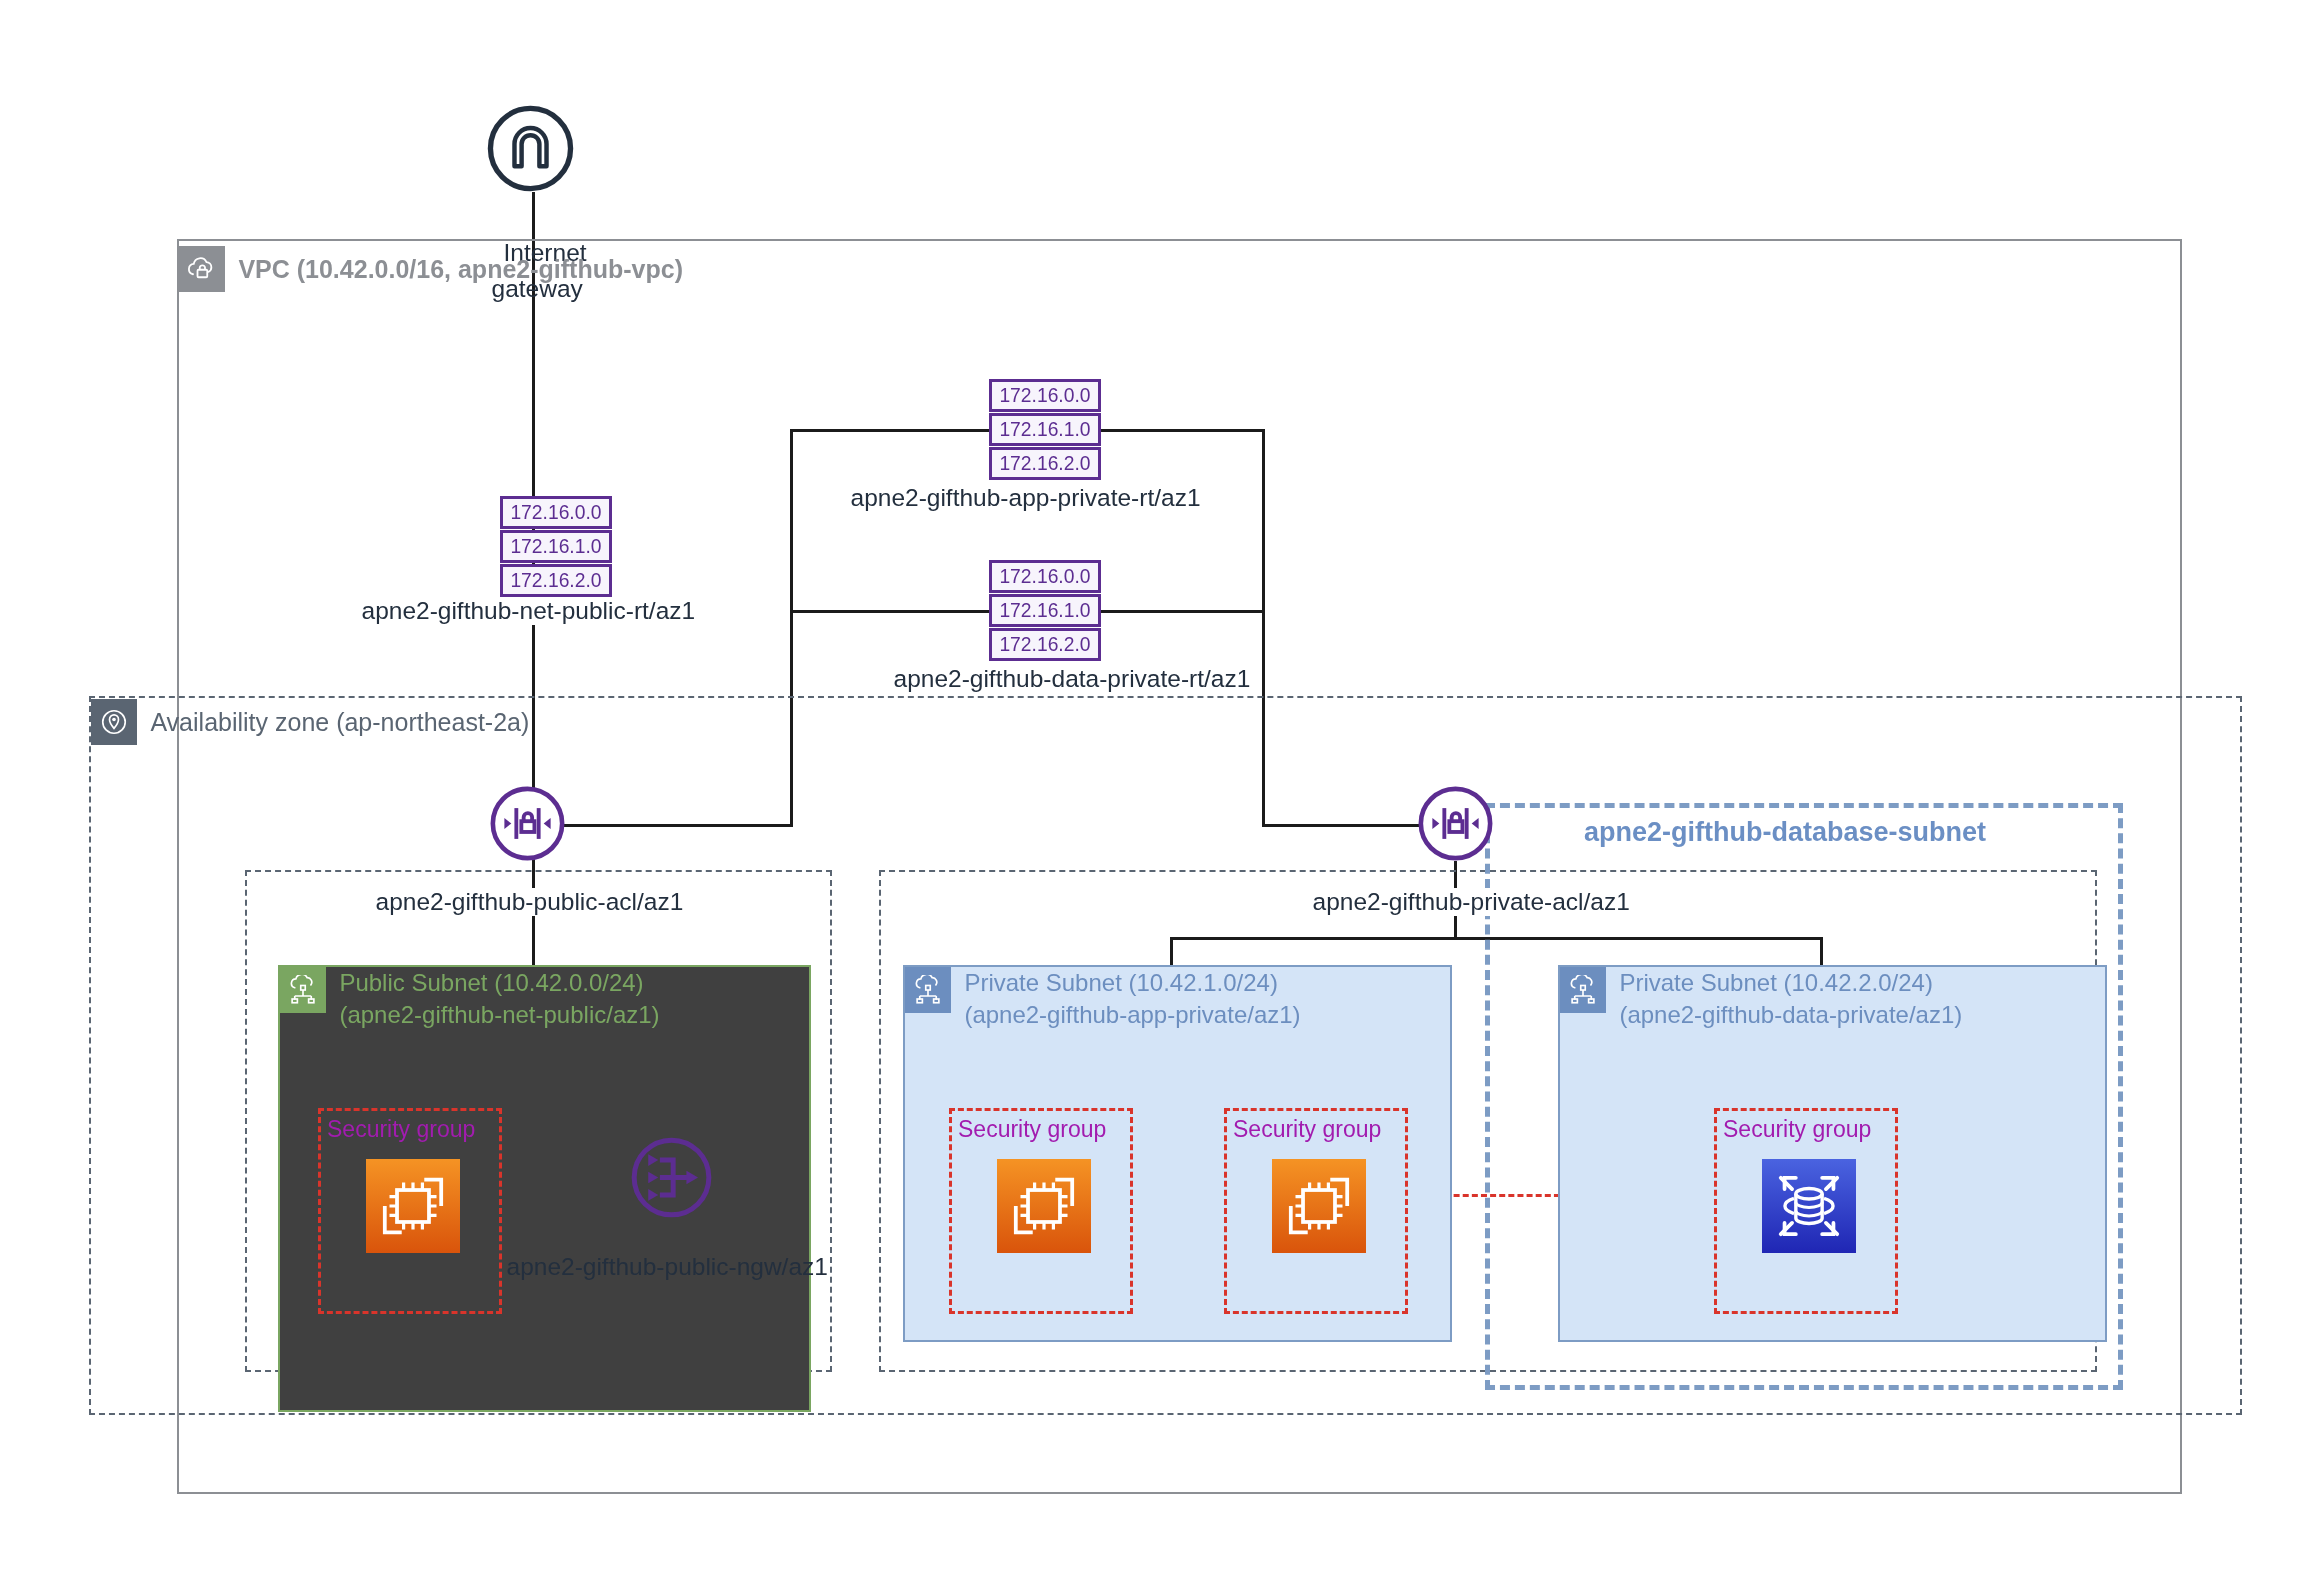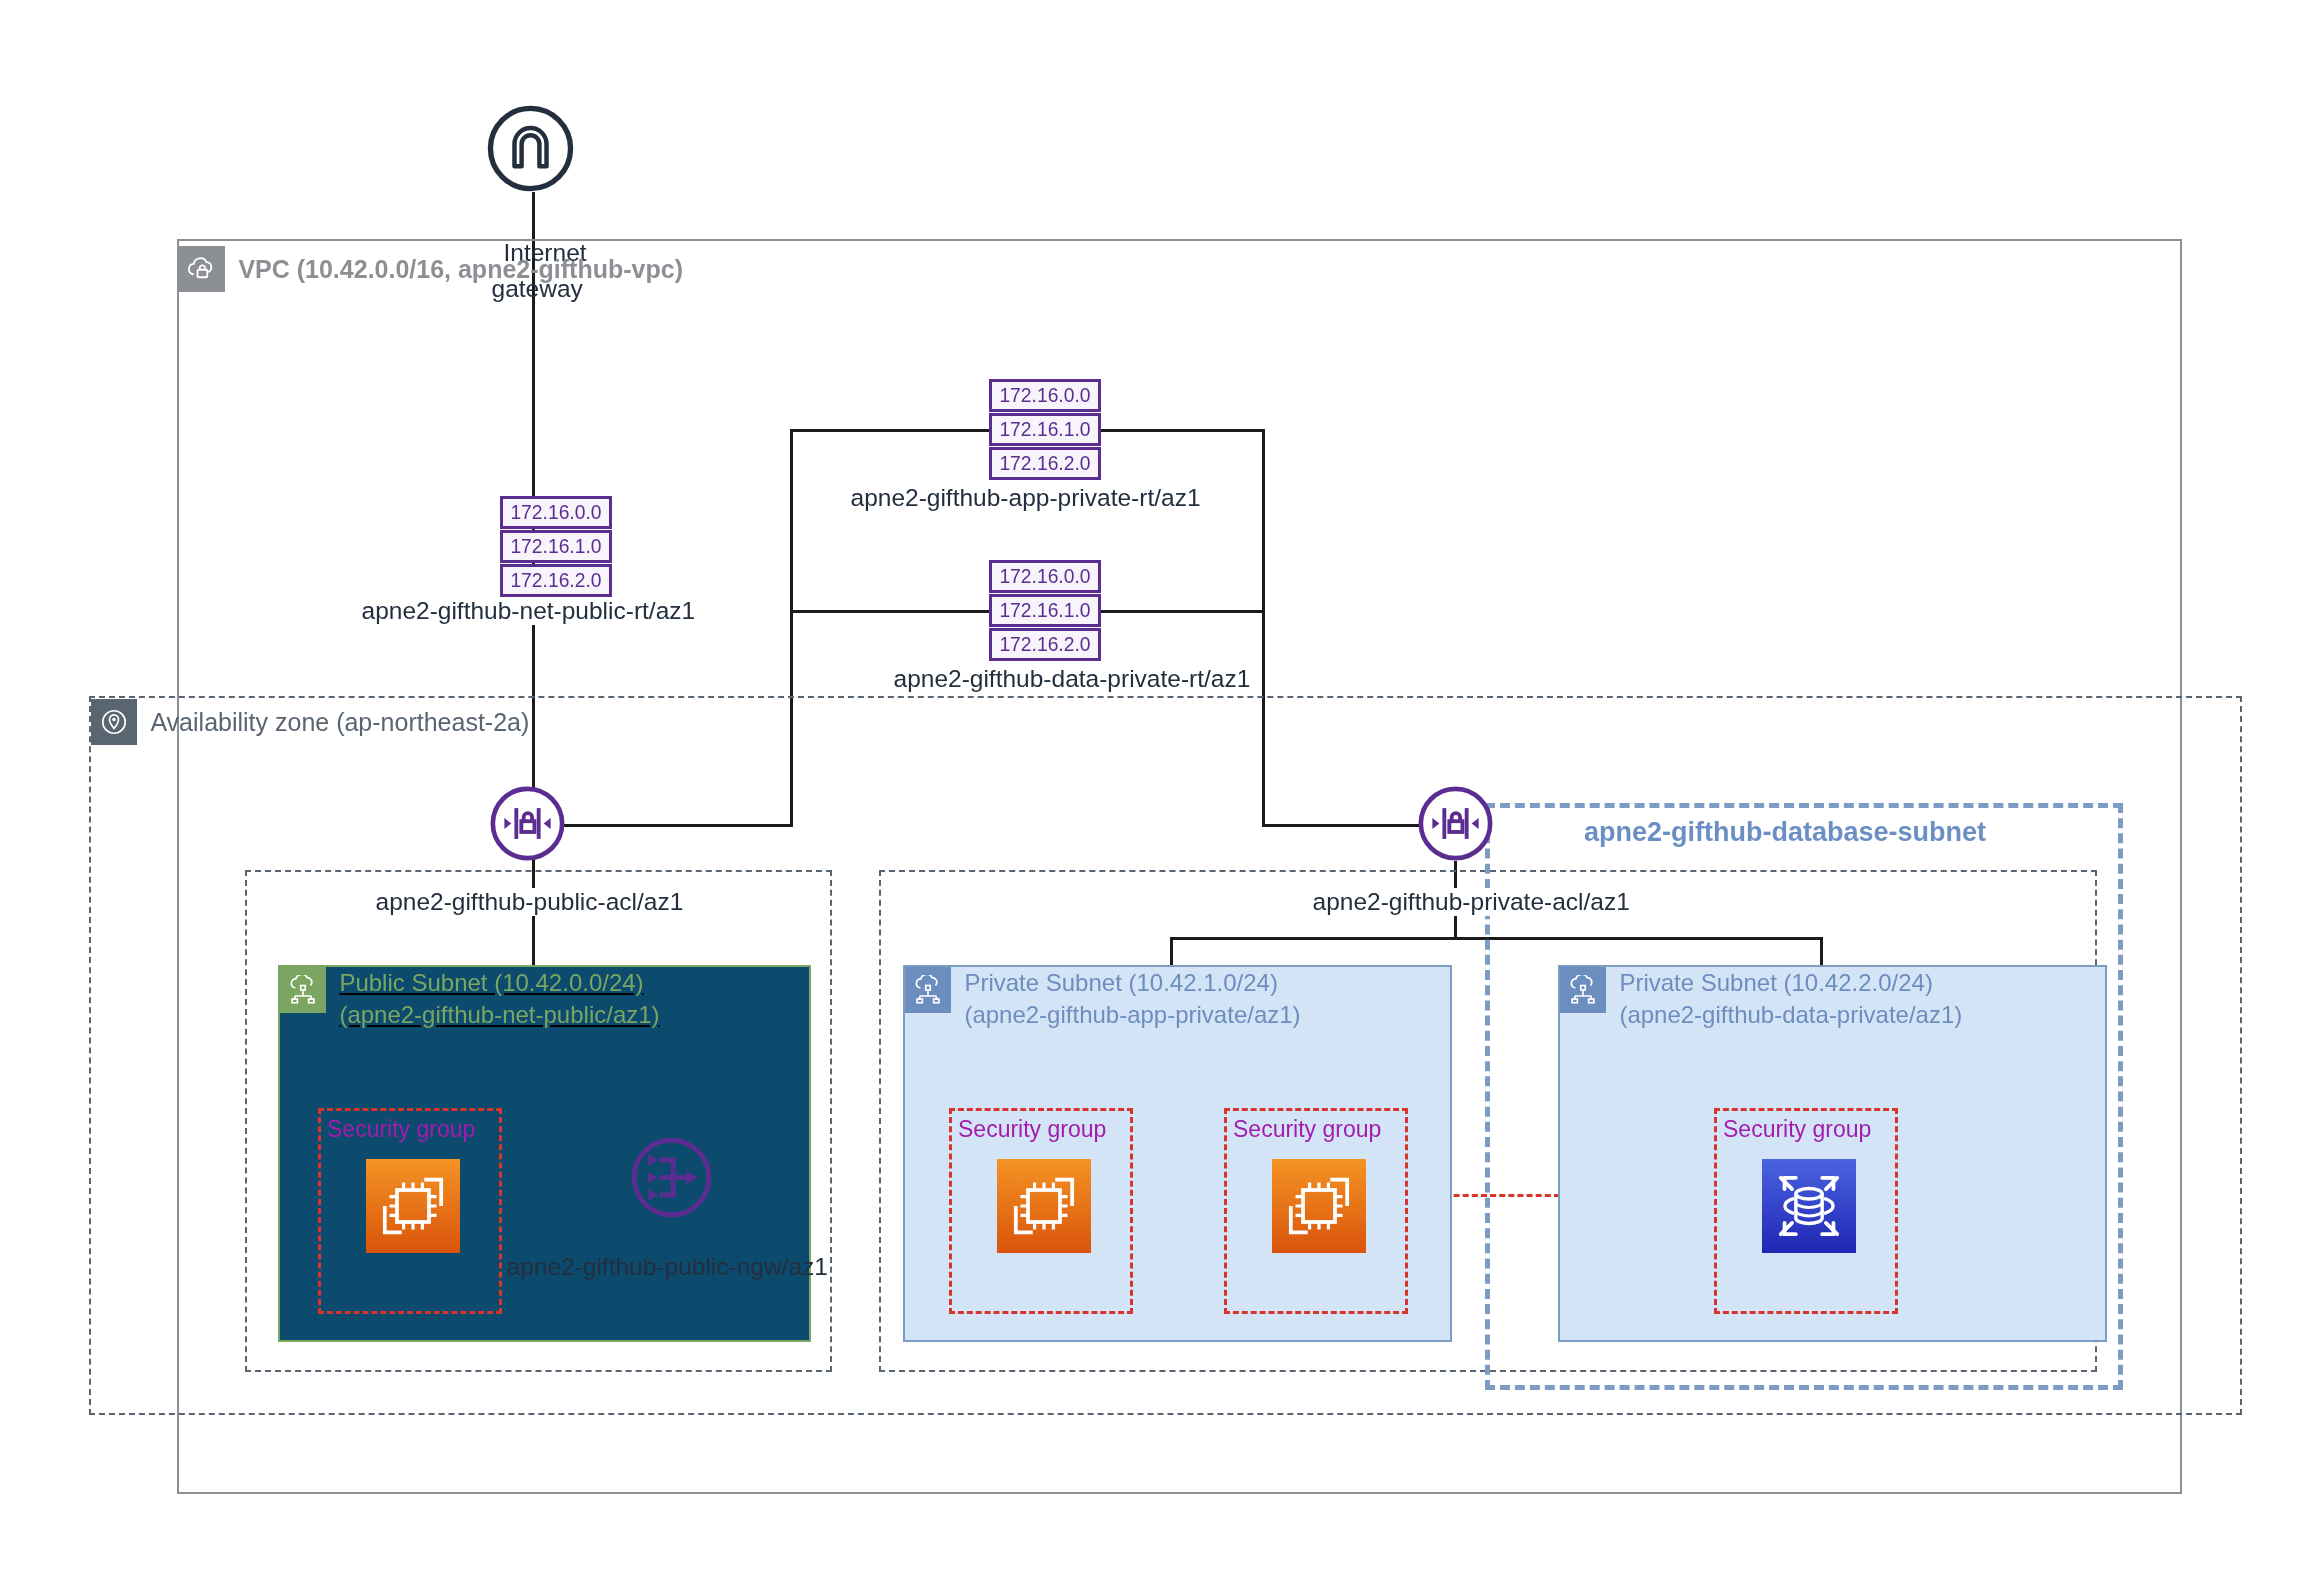"Public Subnet (10.42.0.0/24)" .pub-subnet { background: #0c4a6e -> #404040; height: 377px -> 447px; text-decoration: underline -> none }
